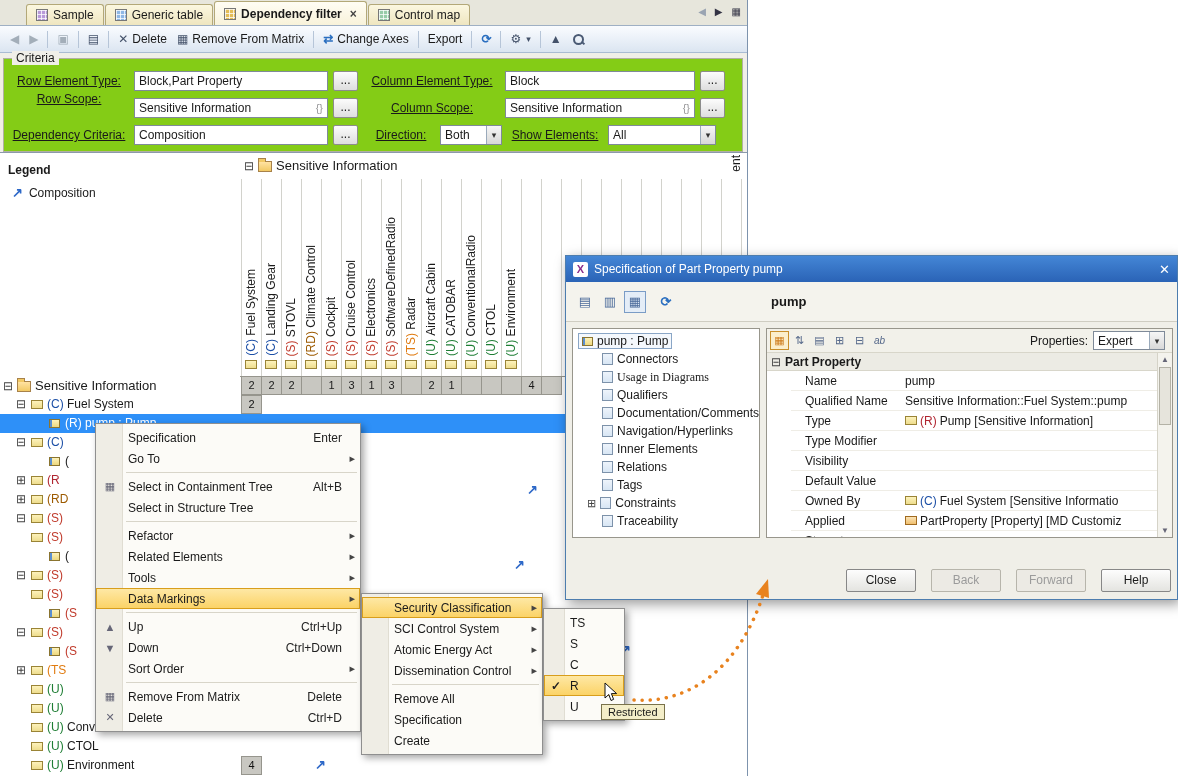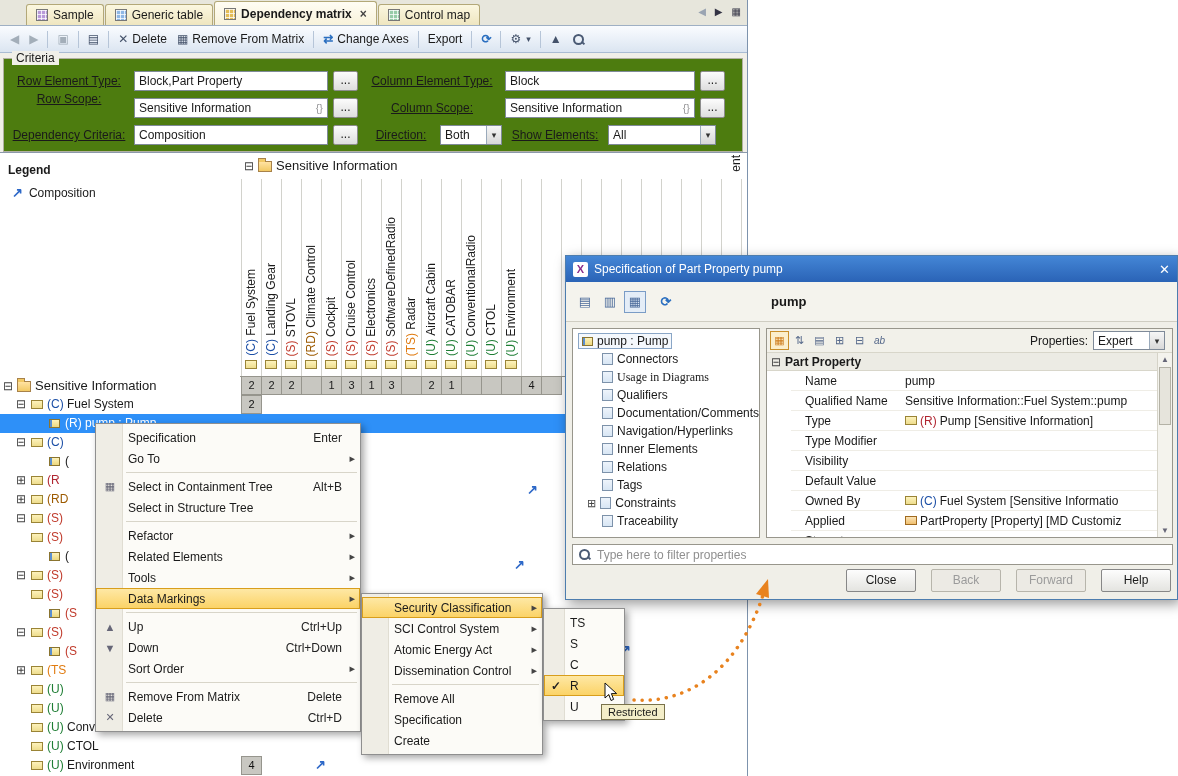"Dependency matrix" span.tlabel { text: matrix -> filter }
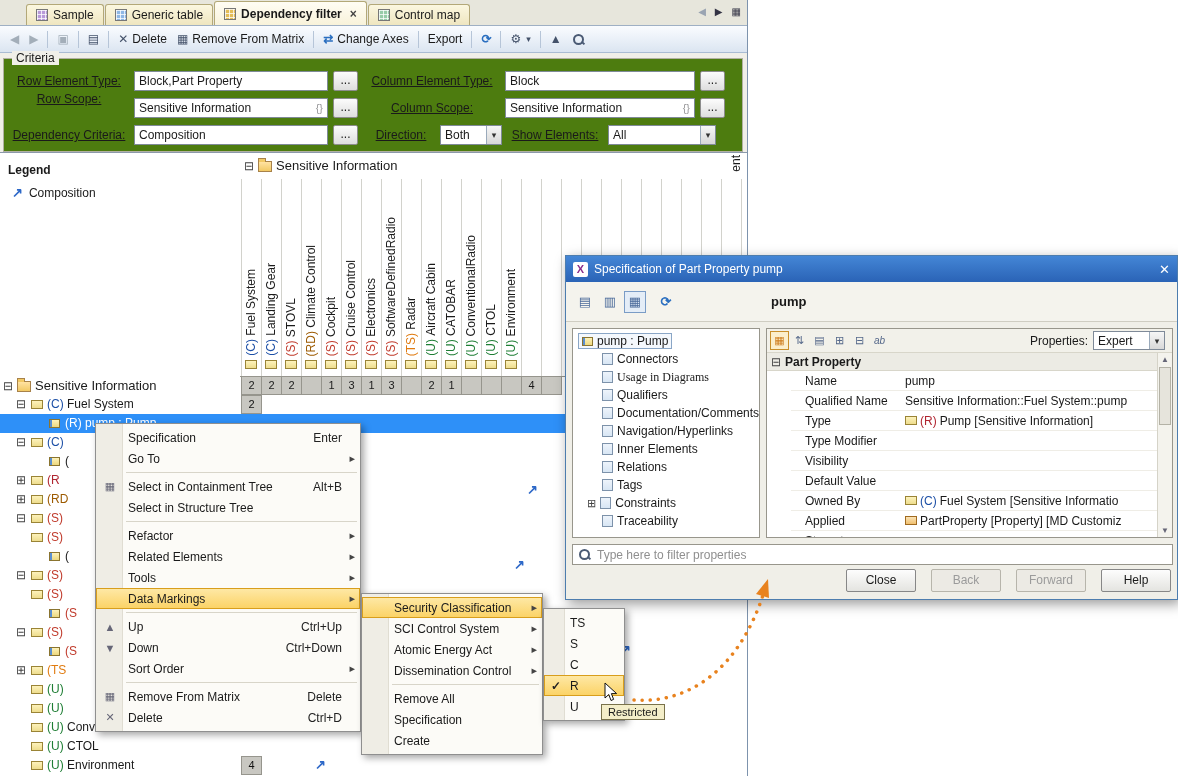"Criteria" #criteria { background: #4d7c0f -> #84cc16 }
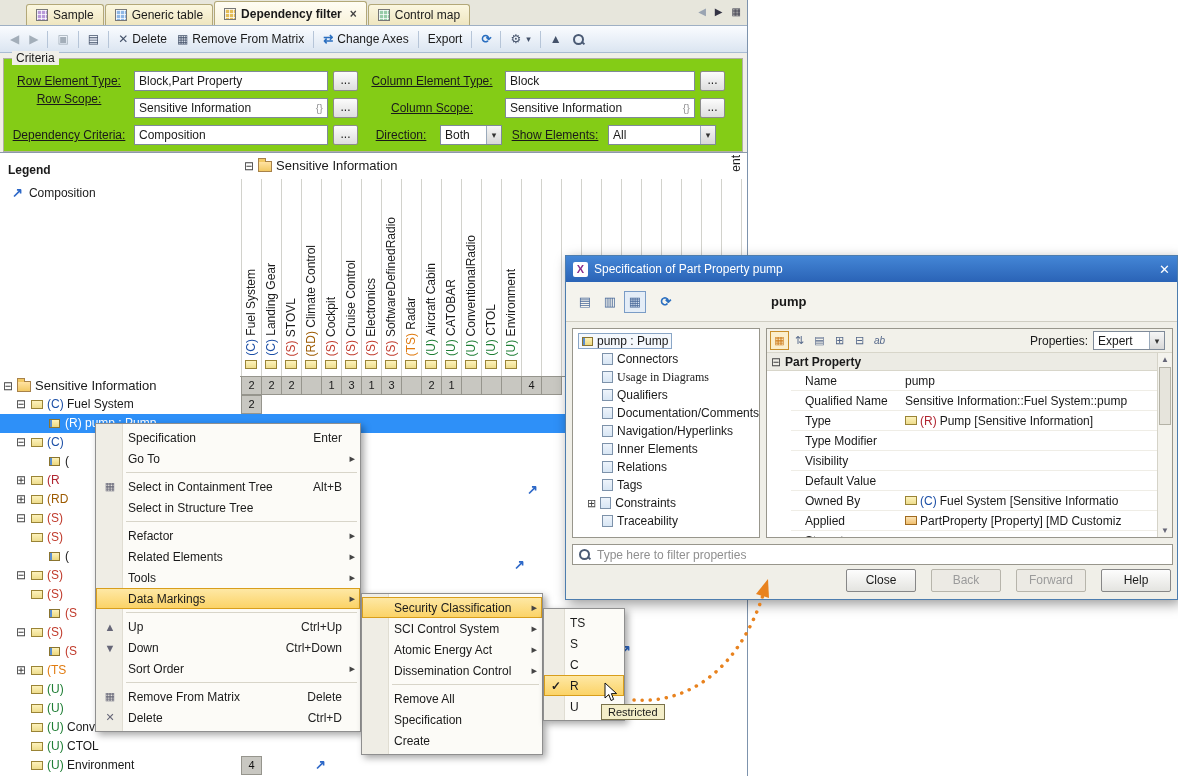"Type here to filter properties" div.spec-filter { html: <div> <span></span> <span>Type here to filter properties</span> </div> -> none }
